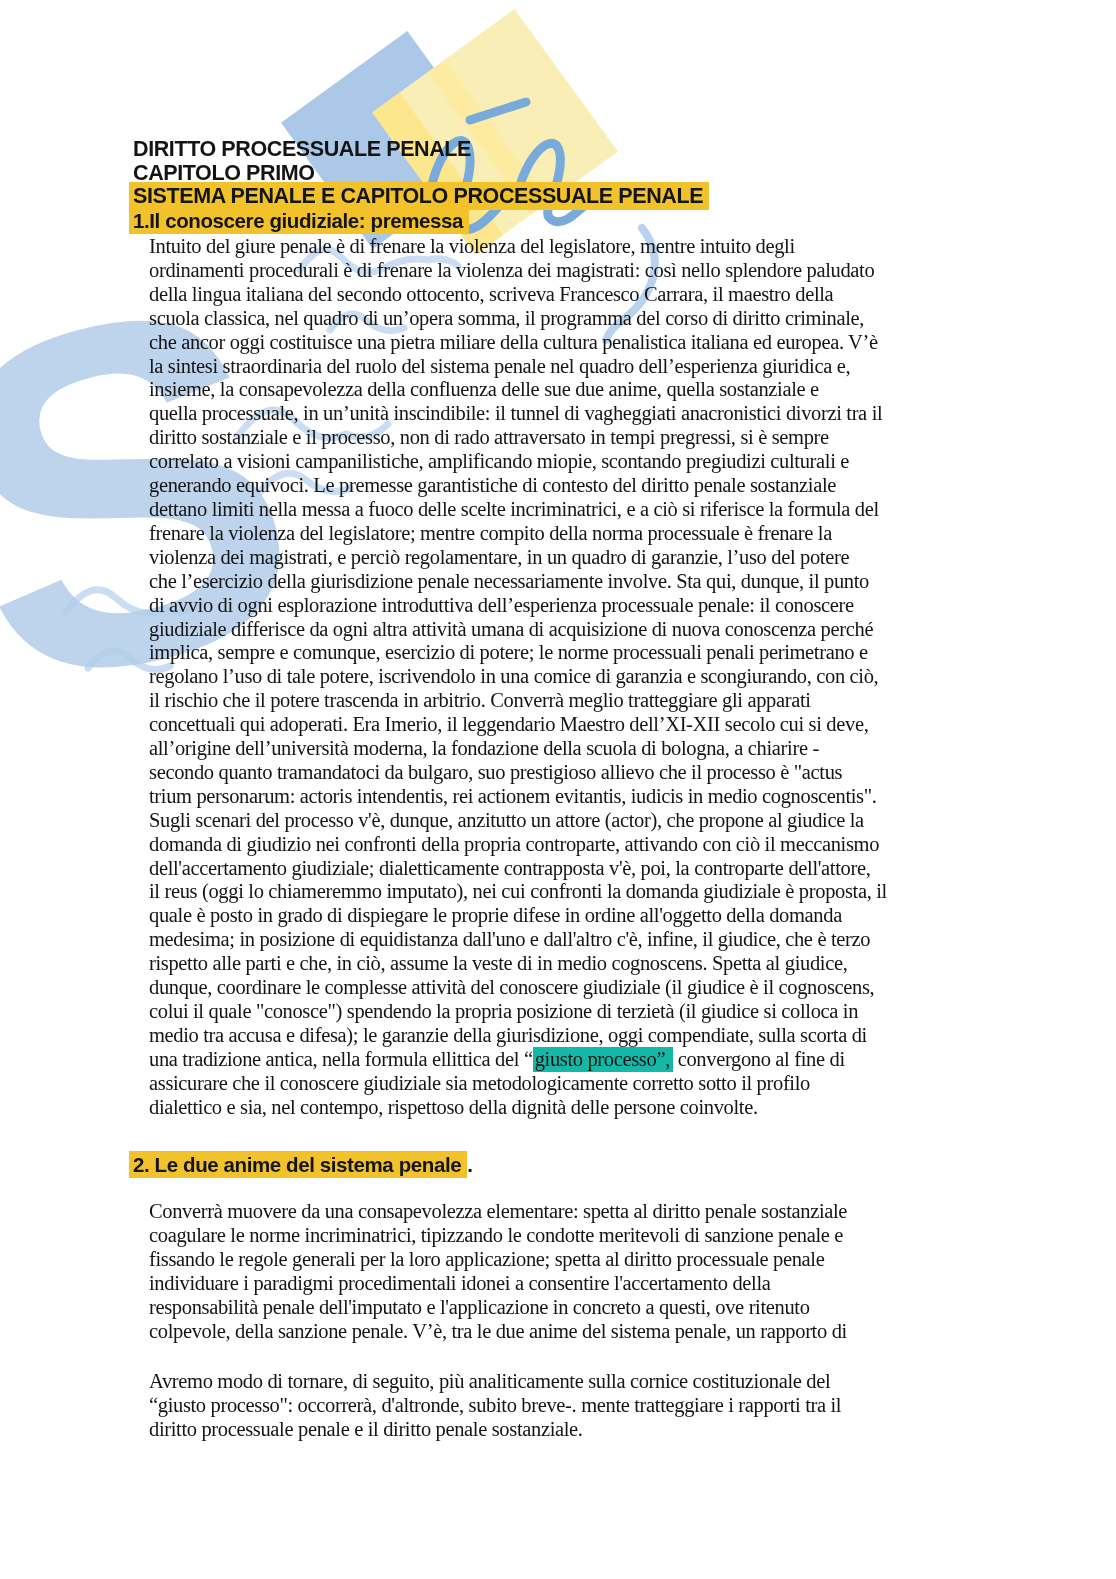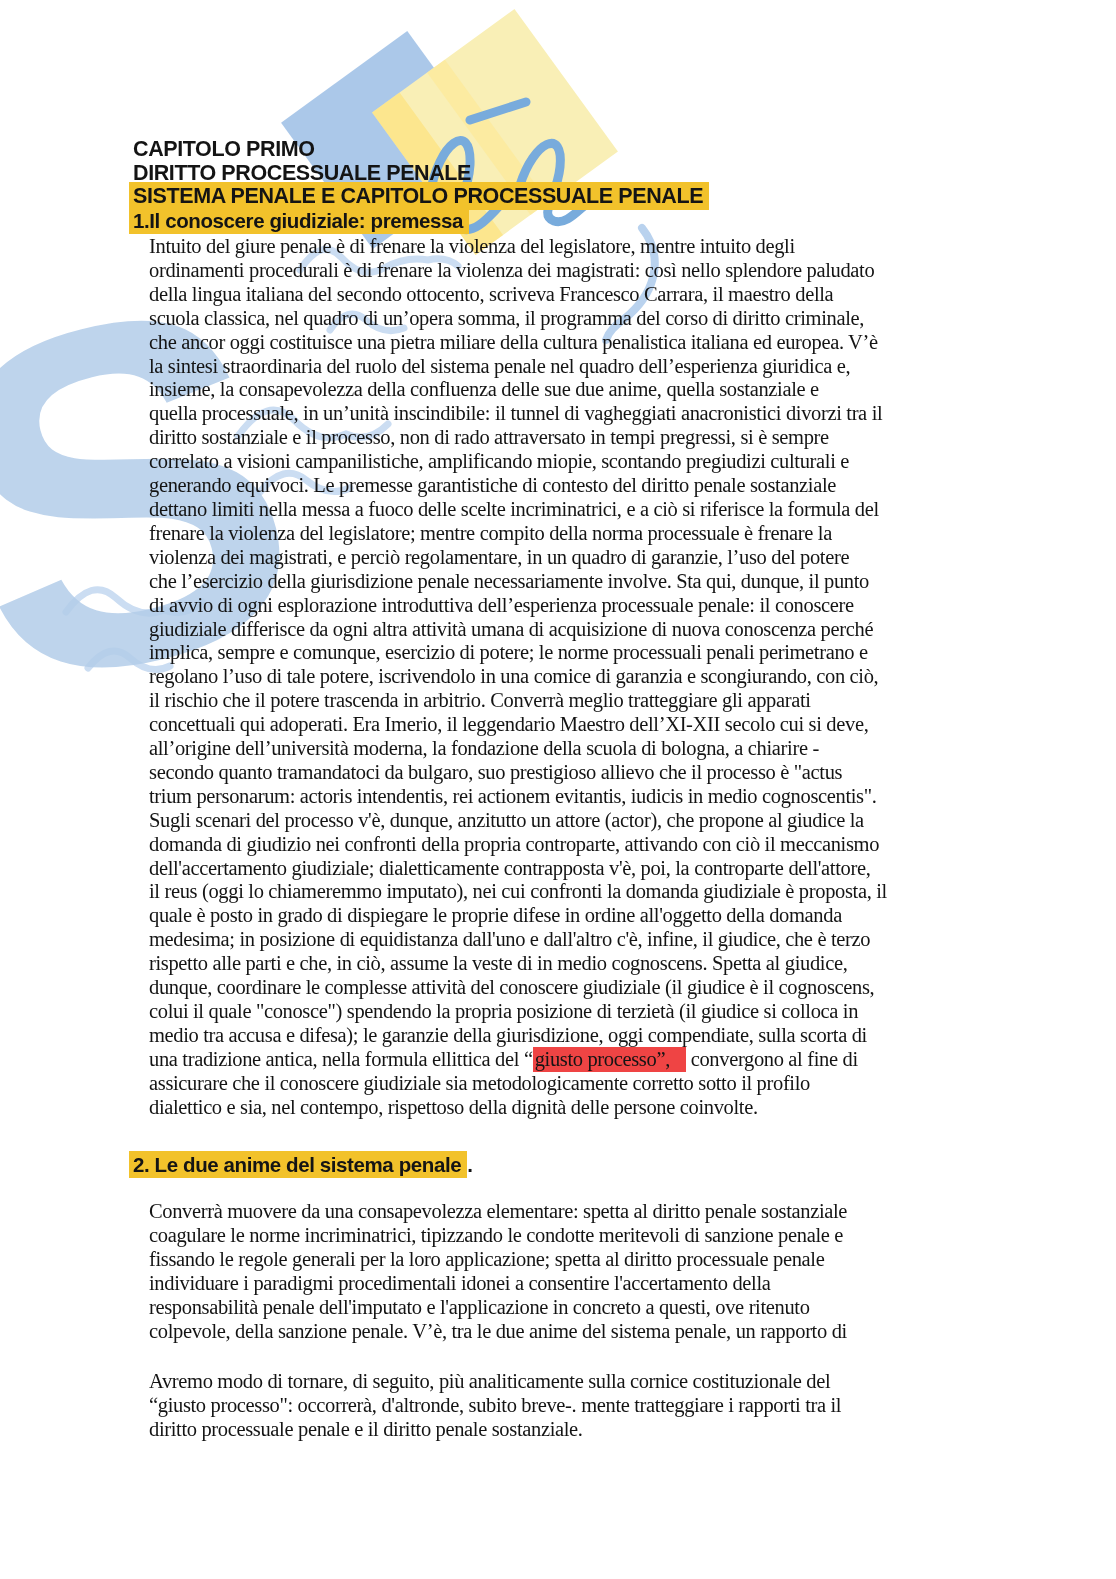"CAPITOLO PRIMO" div.title-line { order: before "DIRITTO PROCESSUALE PENALE" -> after "DIRITTO PROCESSUALE PENALE" }
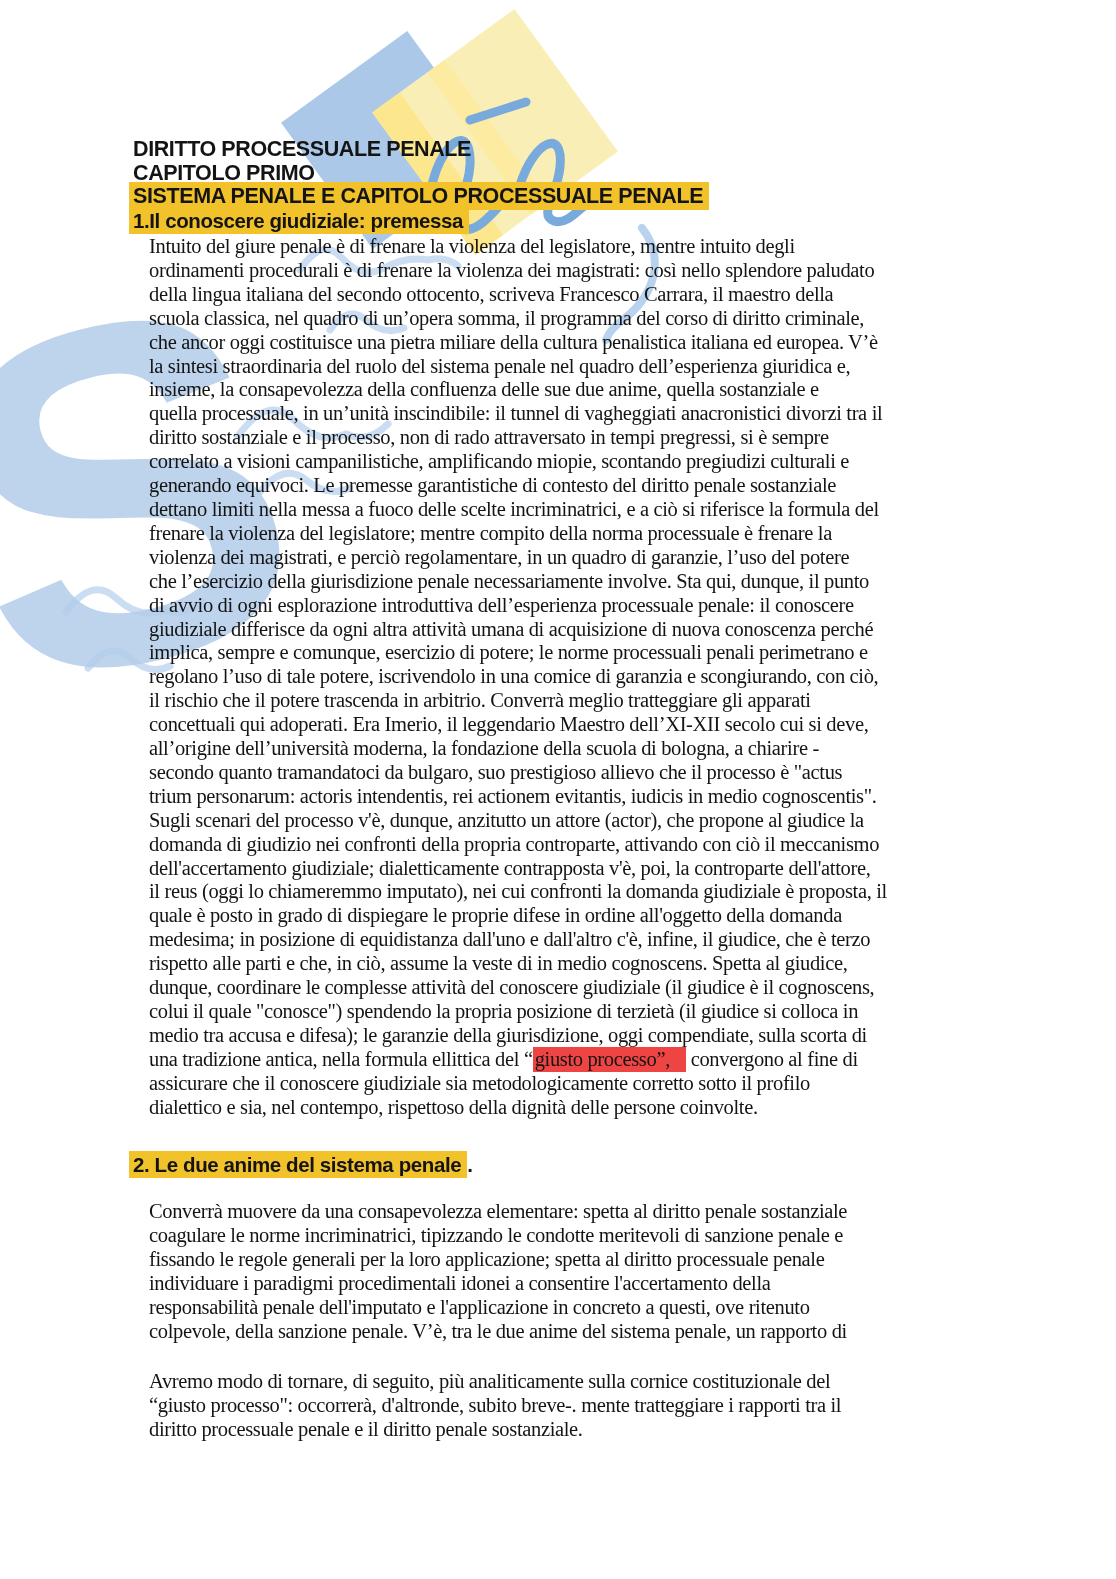"giusto processo”," .hl-inline { background: #ef4444 -> #14b8a6; padding: 1px 16px 2px 2px -> 1px 3px 2px 2px }
